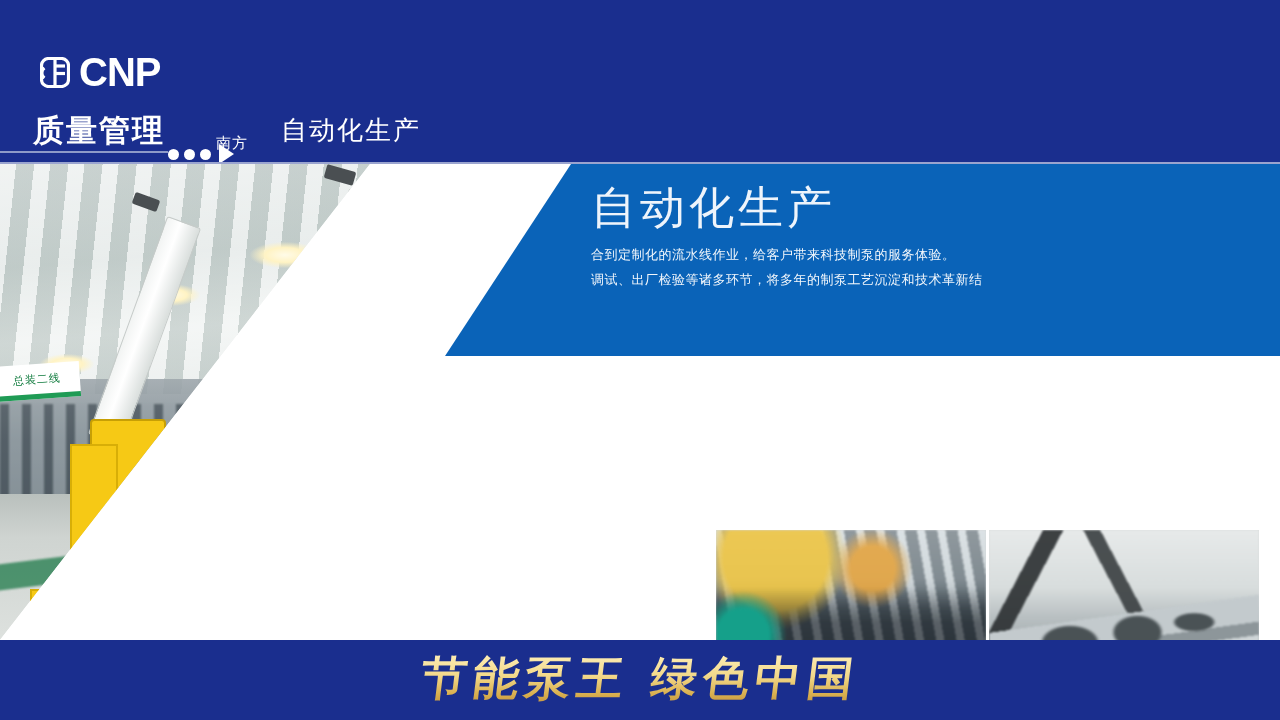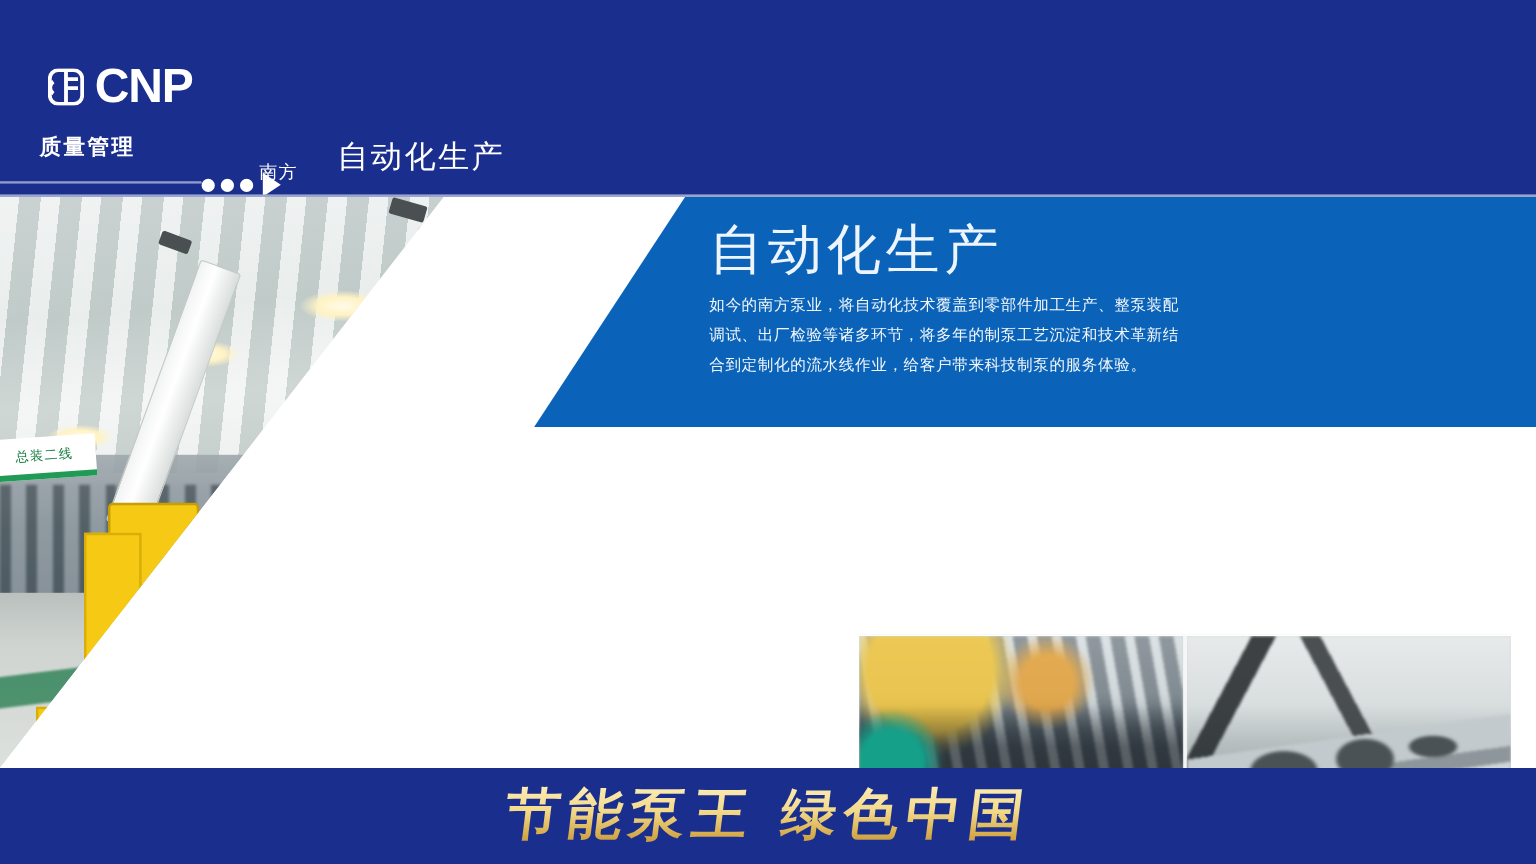"质量管理" .nav-quality { font-size: 18px -> 31px }
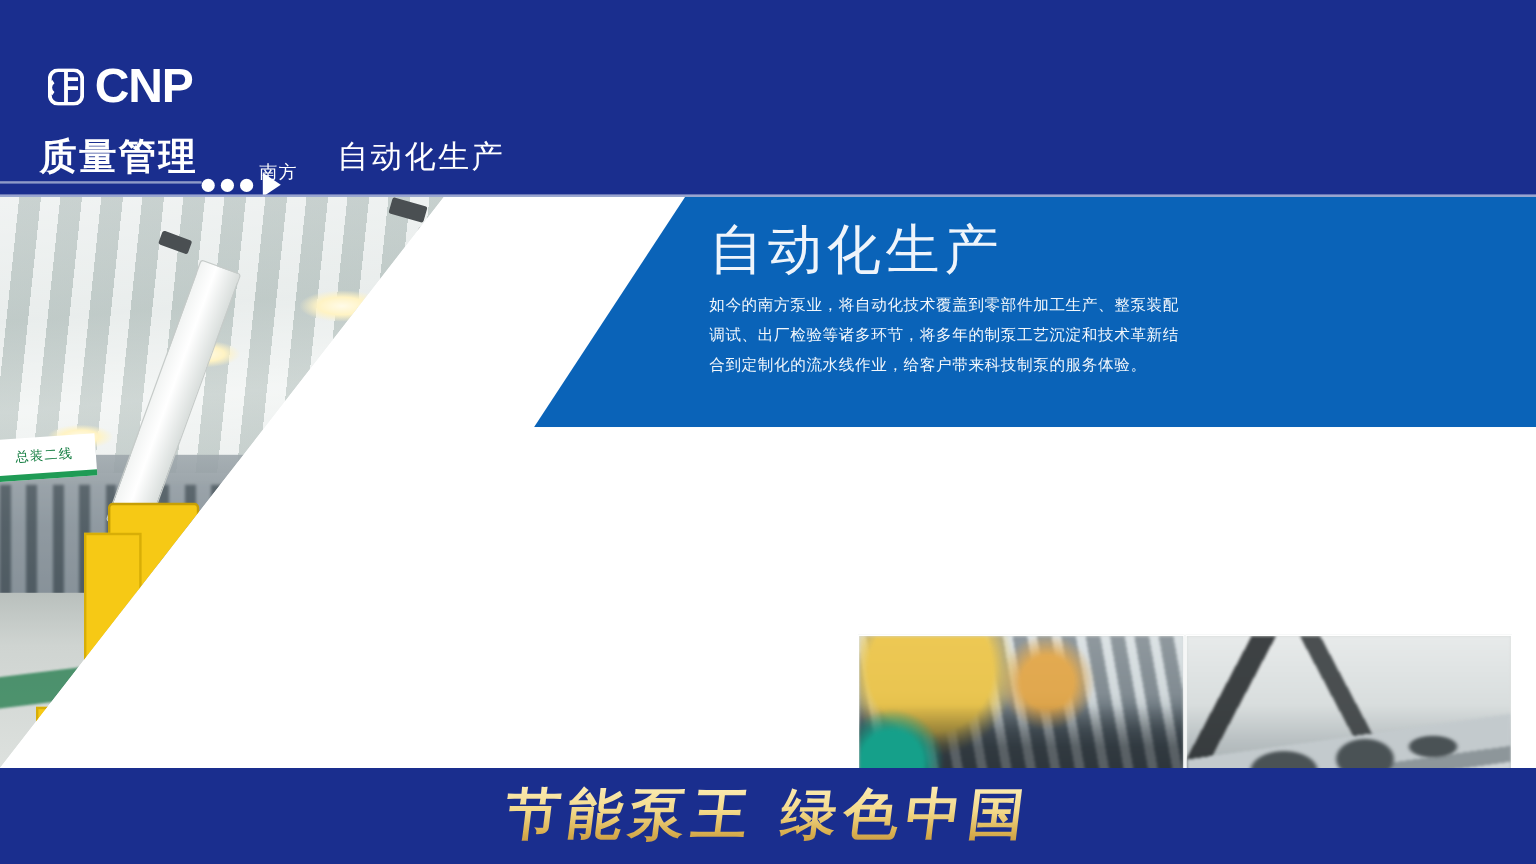"如今的南方泵业，将自动化技术覆盖到零部件加工生产、整泵装配" div { html: <div>如今的南方泵业，将自动化技术覆盖到零部件加工生产、整泵装配</div> -> none }
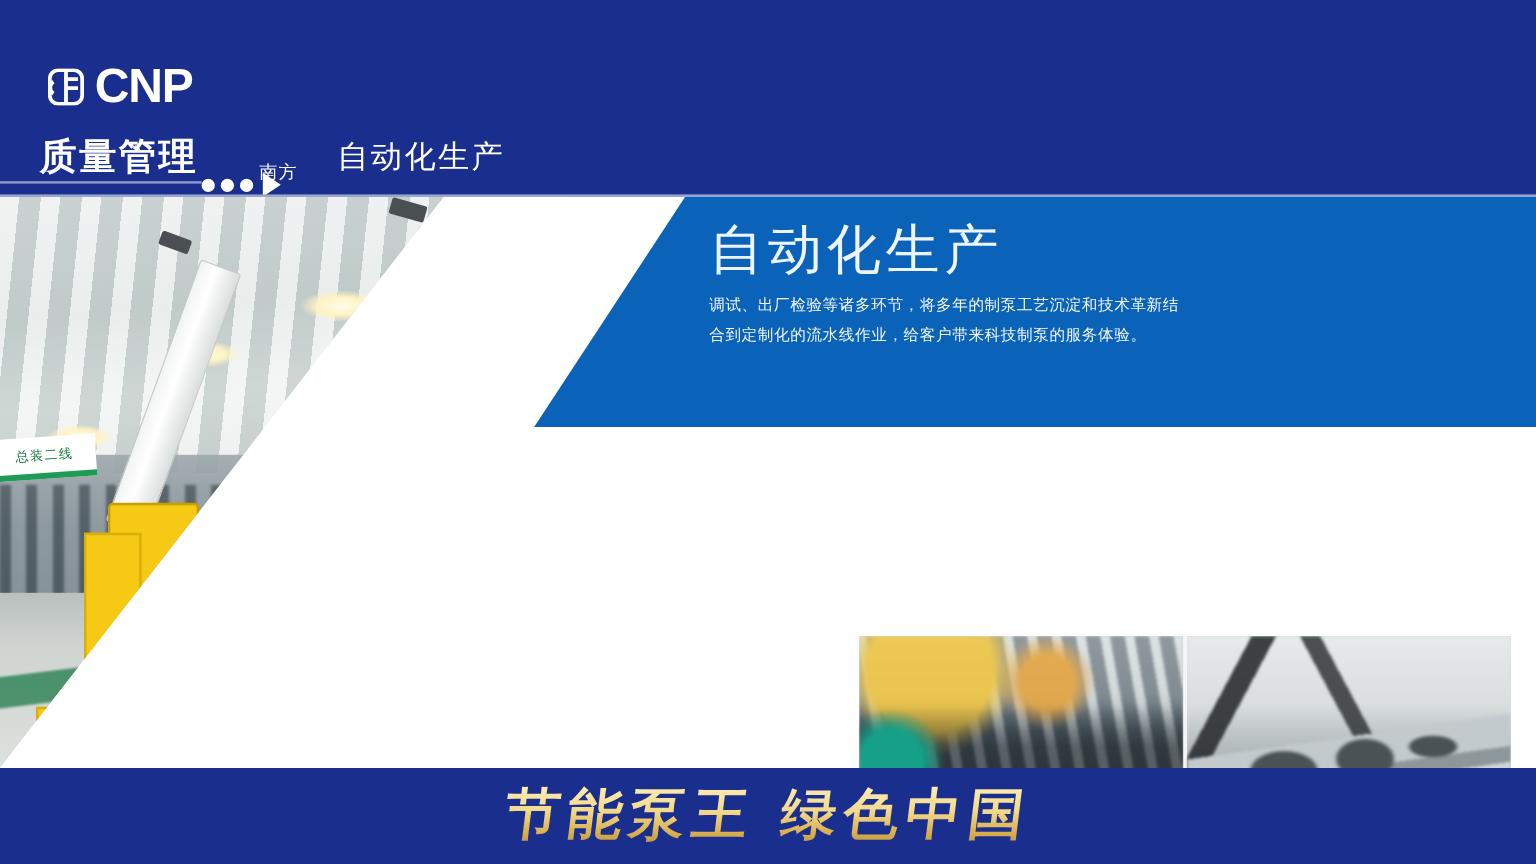"调试、出厂检验等诸多环节，将多年的制泵工艺沉淀和技术革新结" div { order: before "合到定制化的流水线作业，给客户带来科技制泵的服务体验。" -> after "合到定制化的流水线作业，给客户带来科技制泵的服务体验。" }
